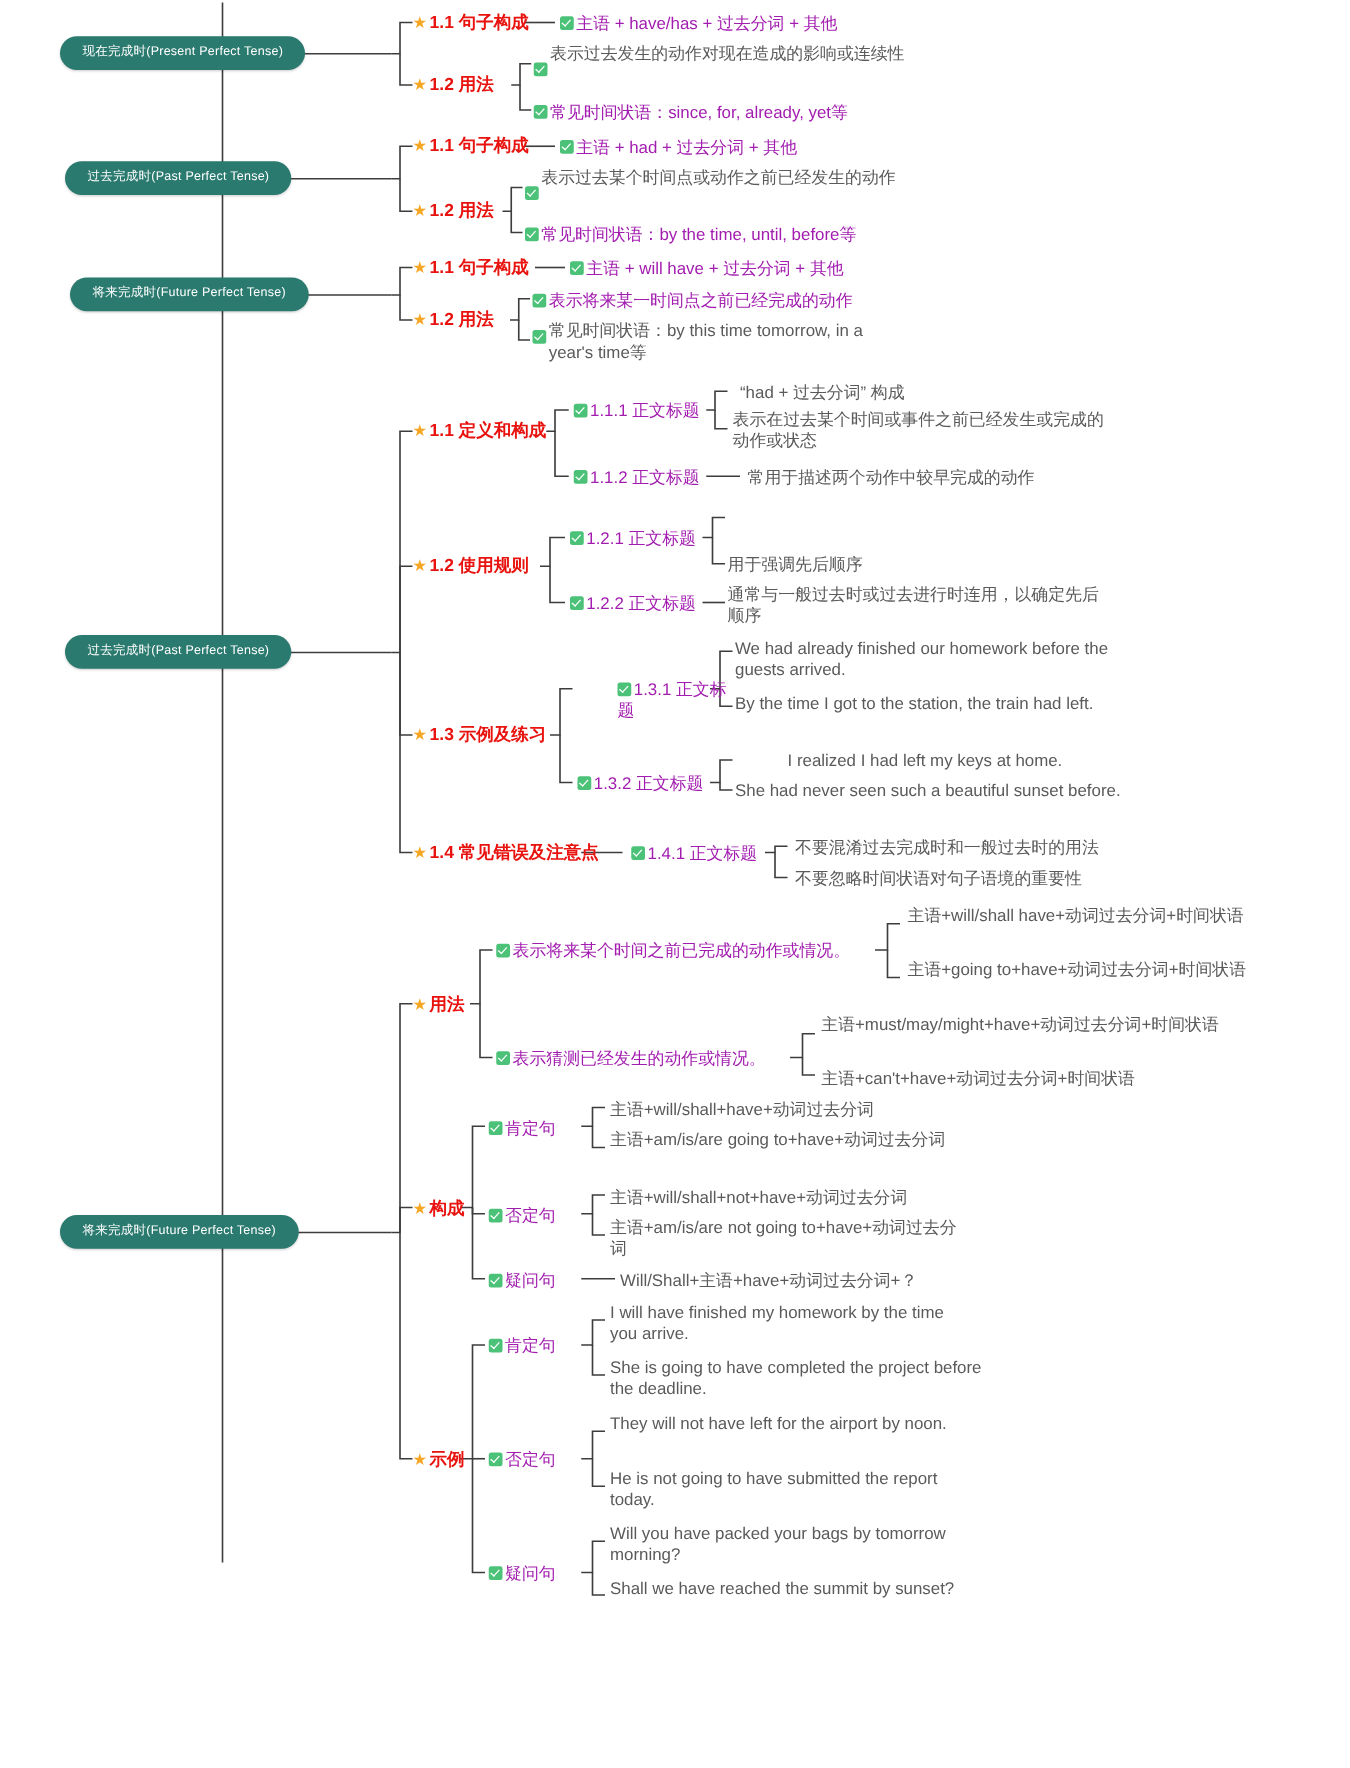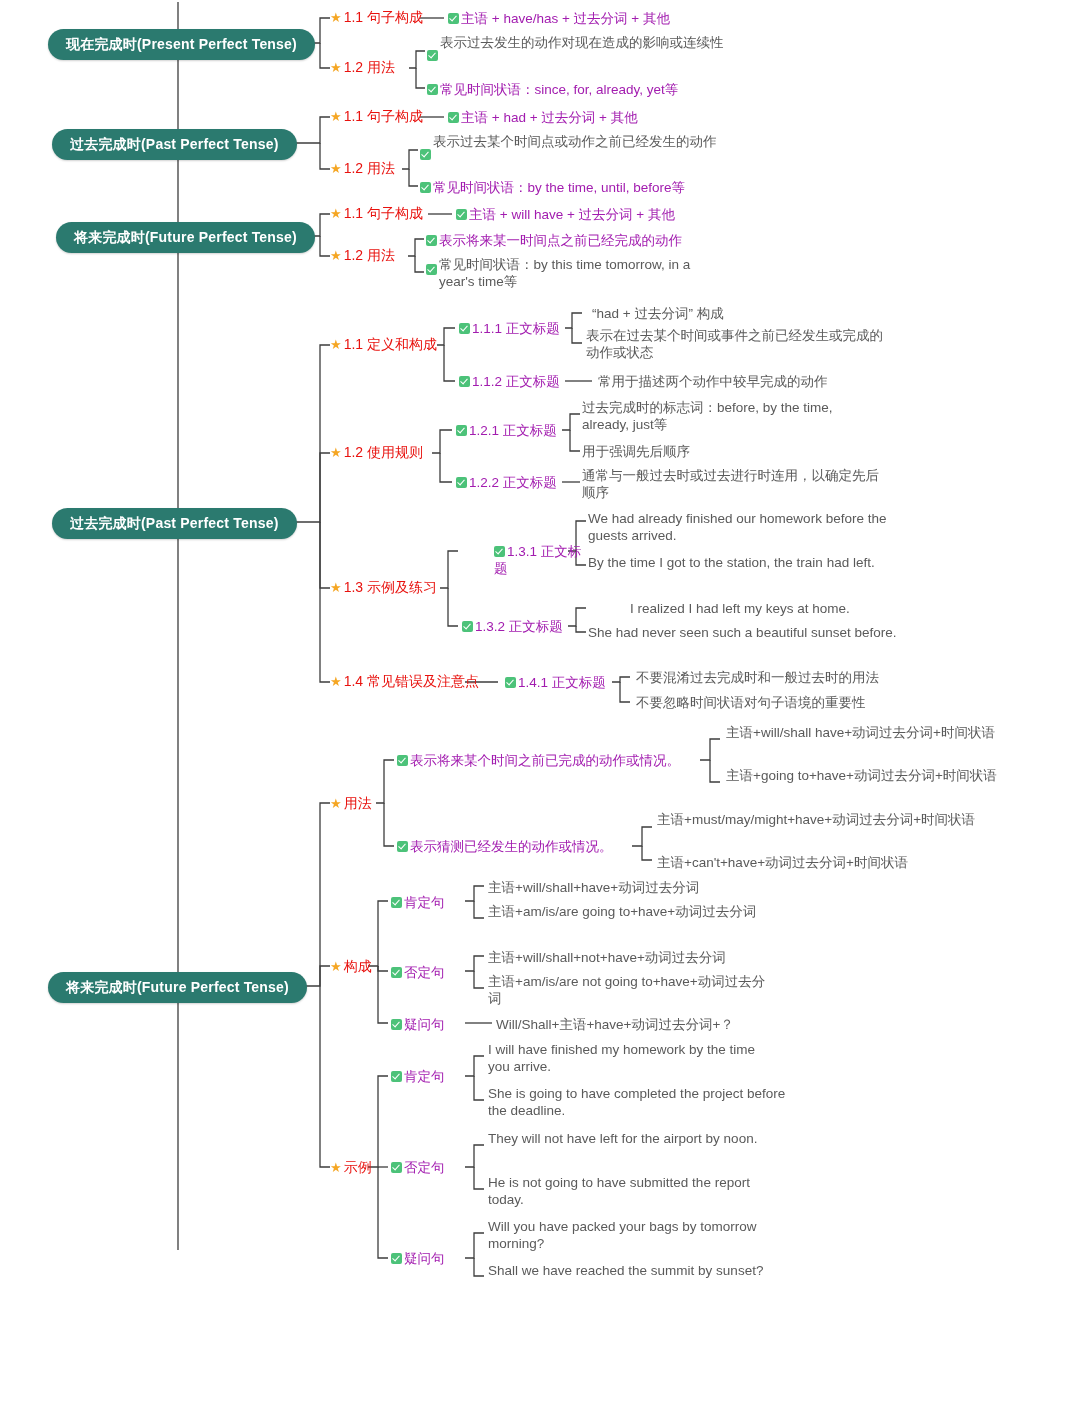"★ 1.1 句子构成" .lvl1 { font-weight: normal -> bold }
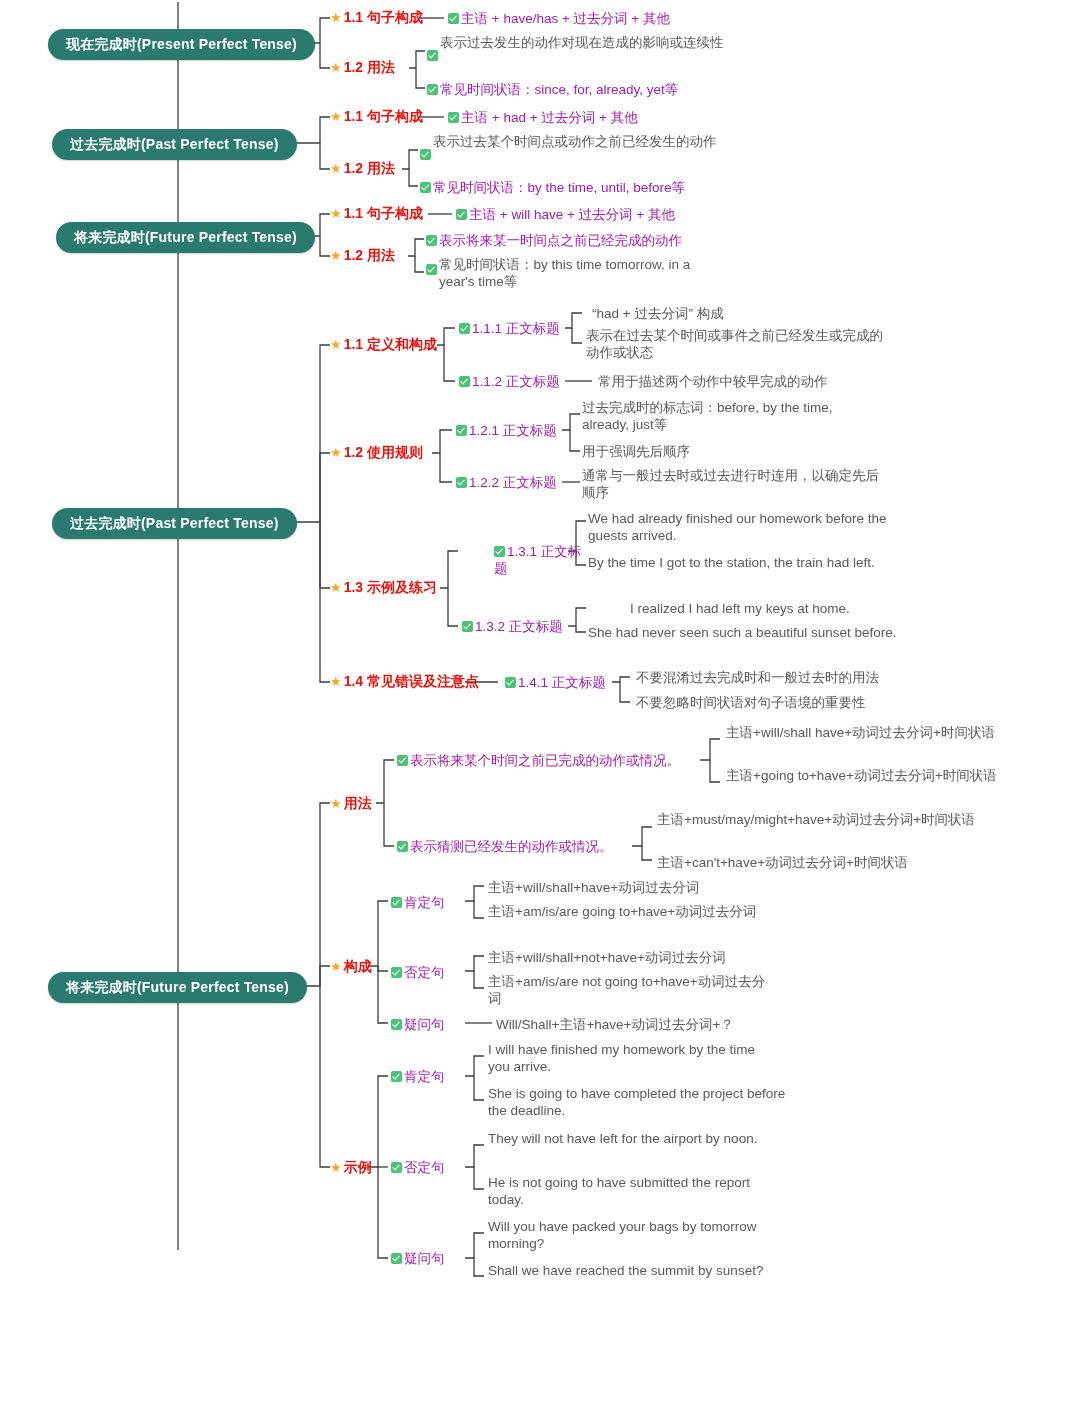"现在完成时(Present Perfect Tense)" .root-node { font-size: 14px -> 10px; font-weight: bold -> normal }
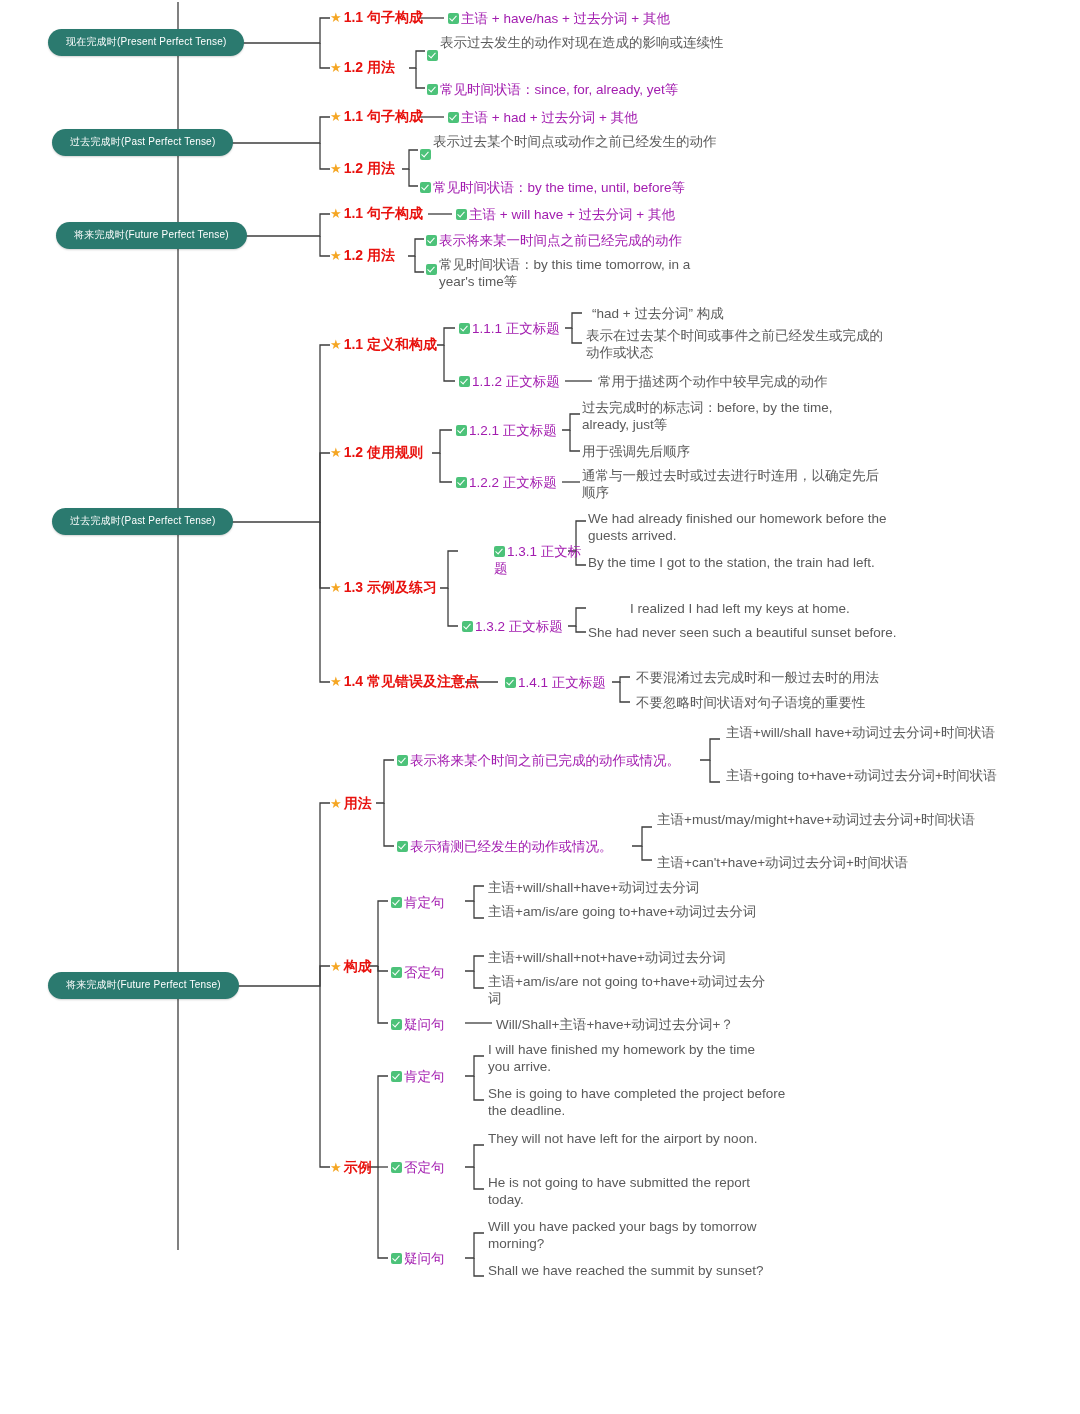"过去完成时的标志词：before, by the time, already," div.txt { html: <div>过去完成时的标志词：before, by the time, already, just等</div> -> none }
